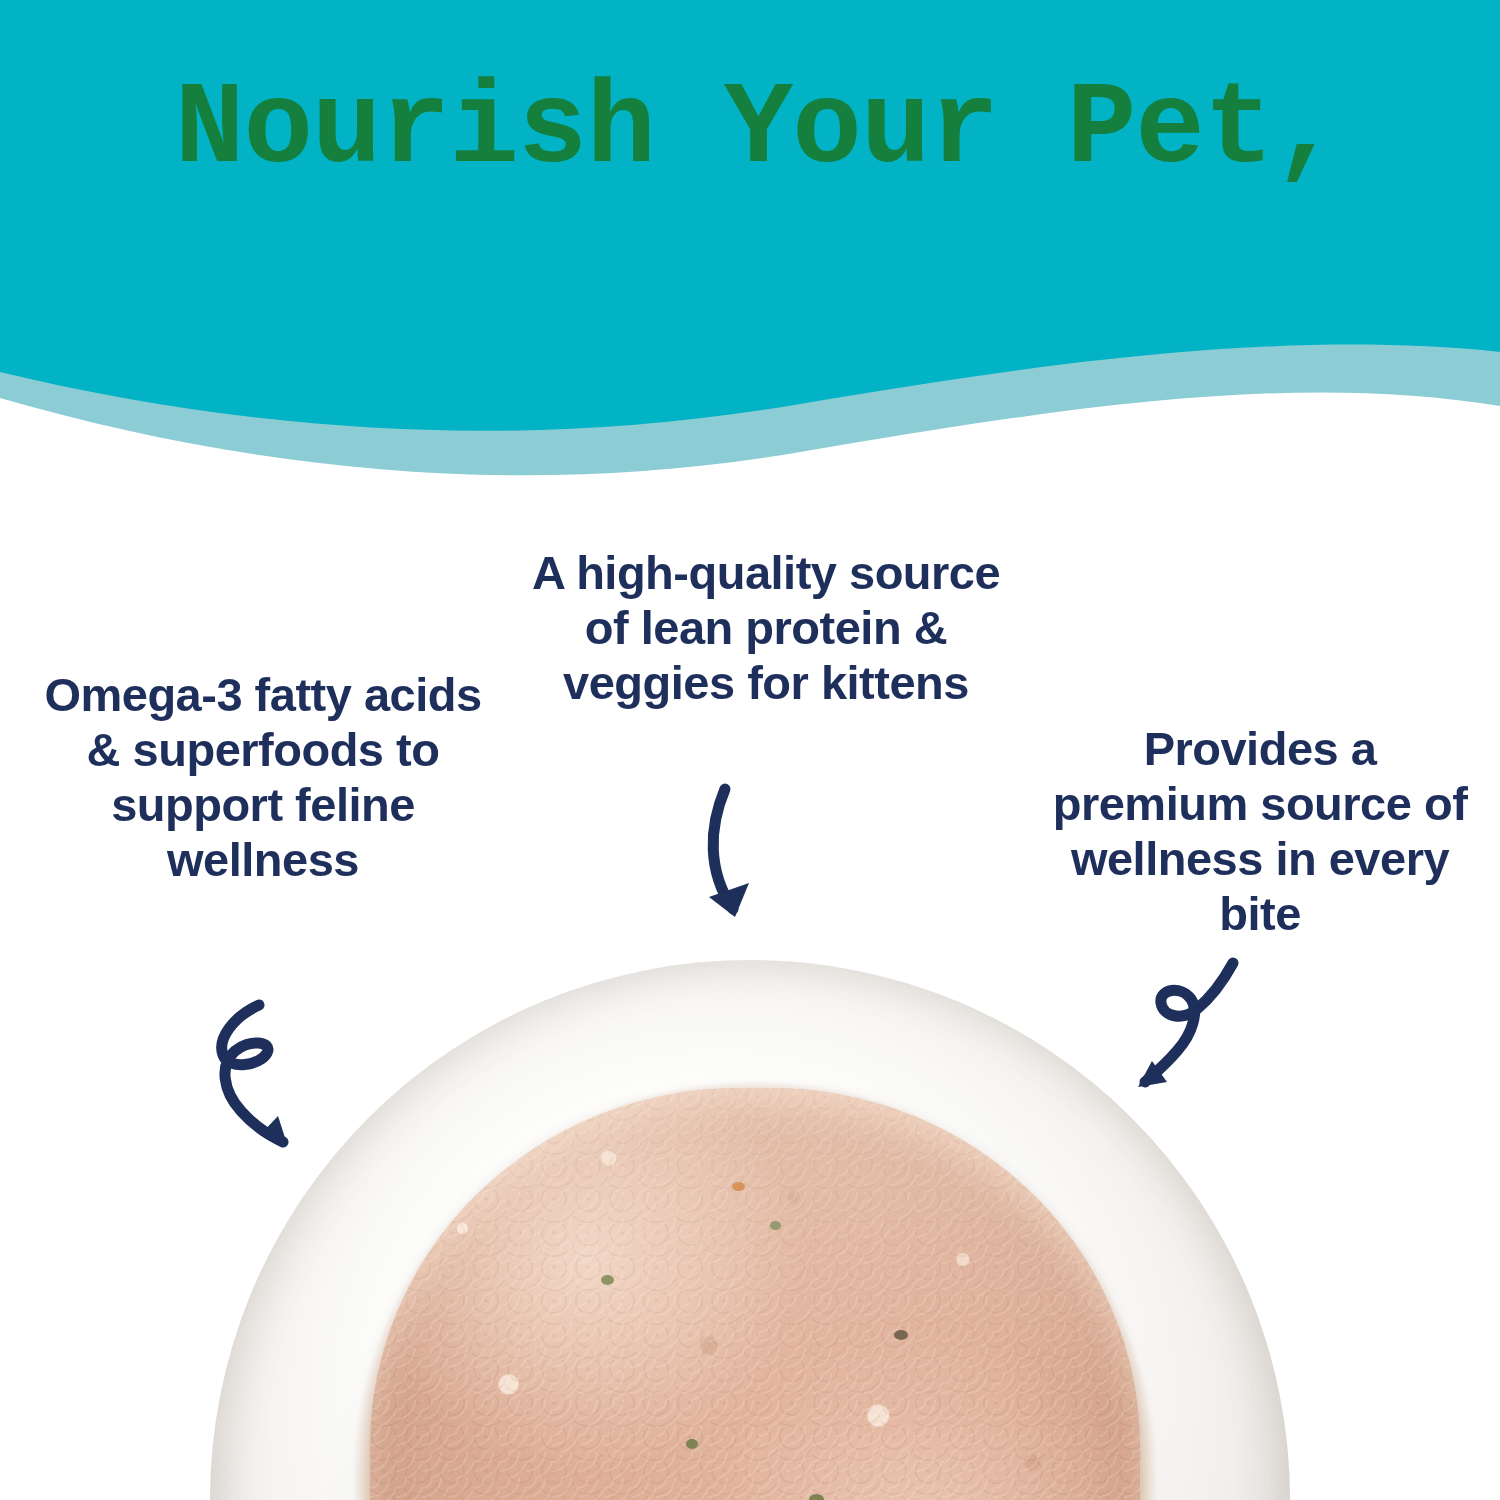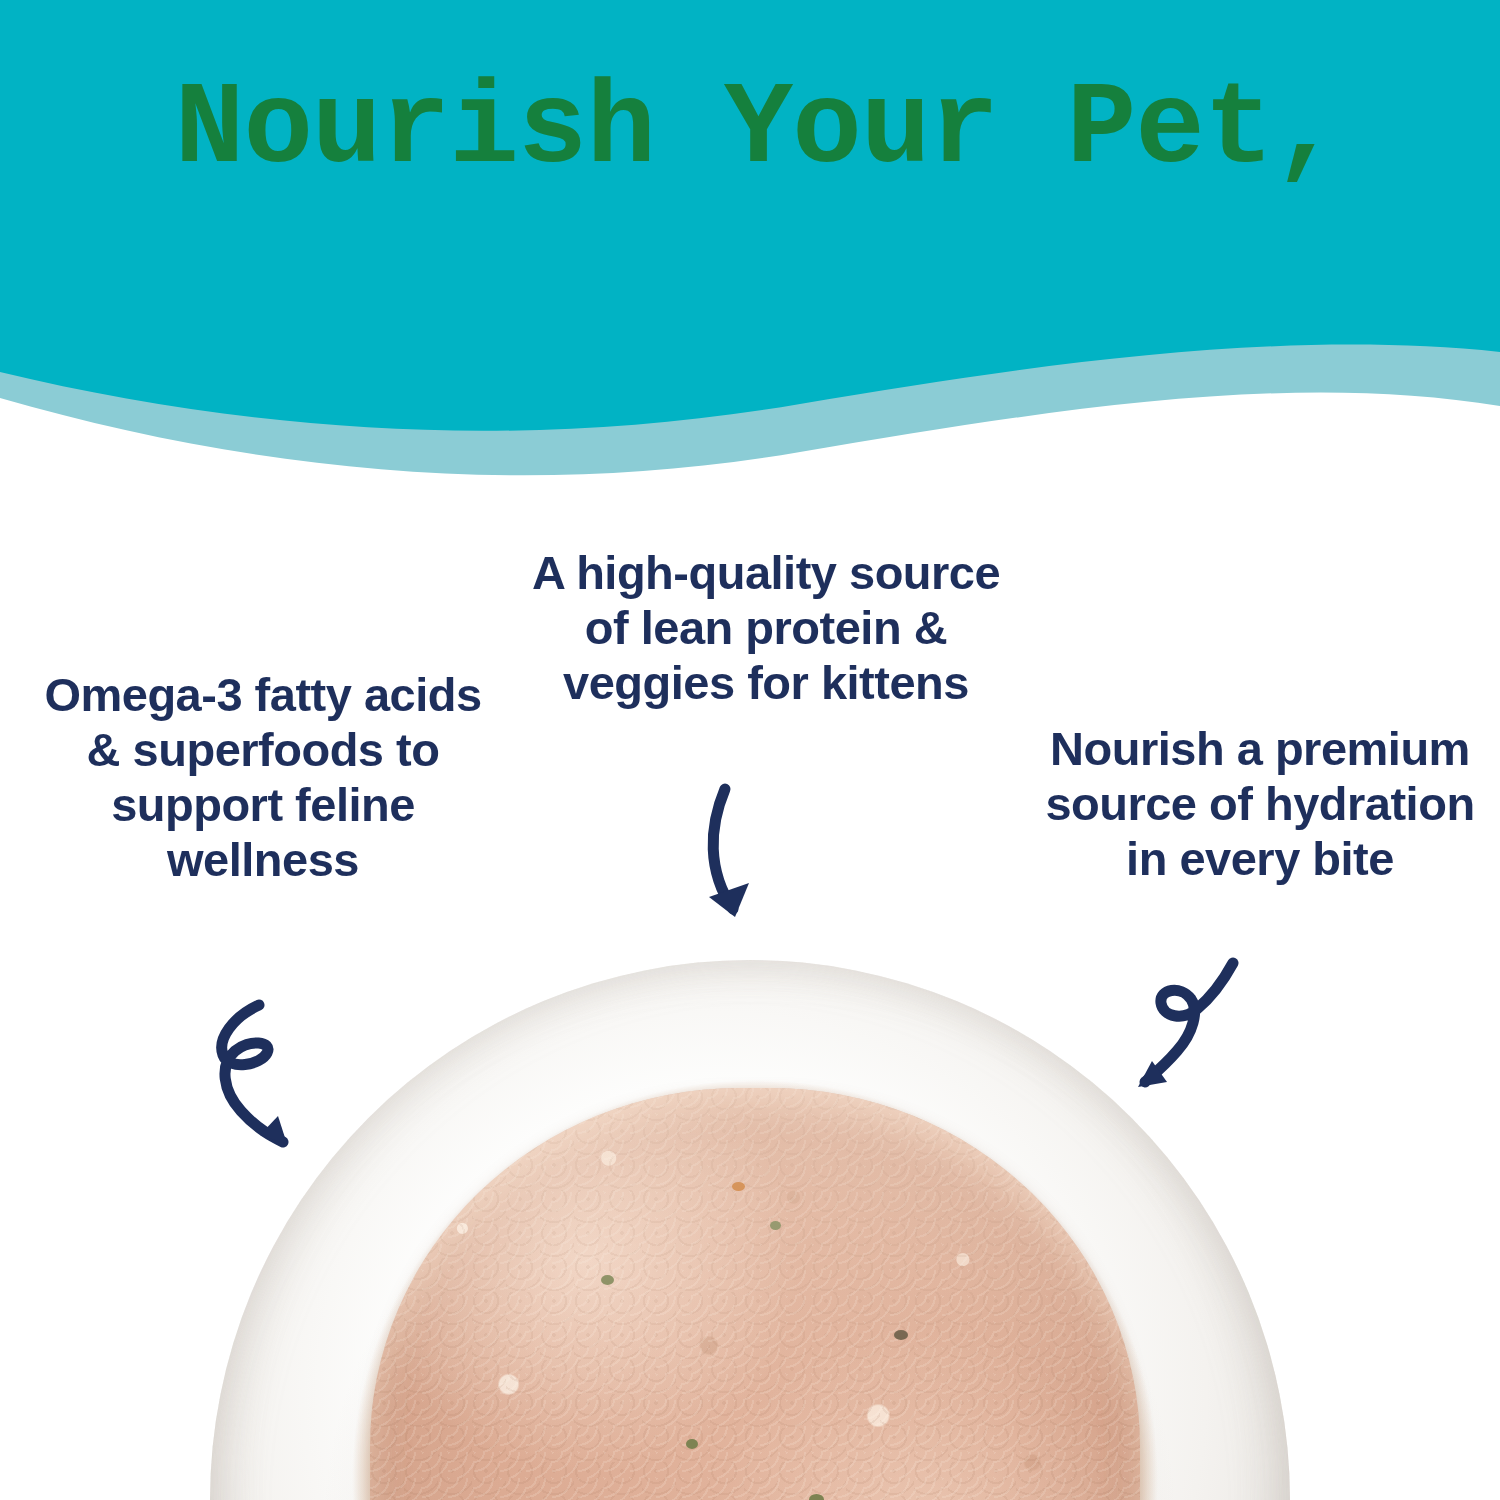"Nourish a premium source of" div.callout { text: Nourish a premium source of hydration -> Provides a premium source of wellness }
